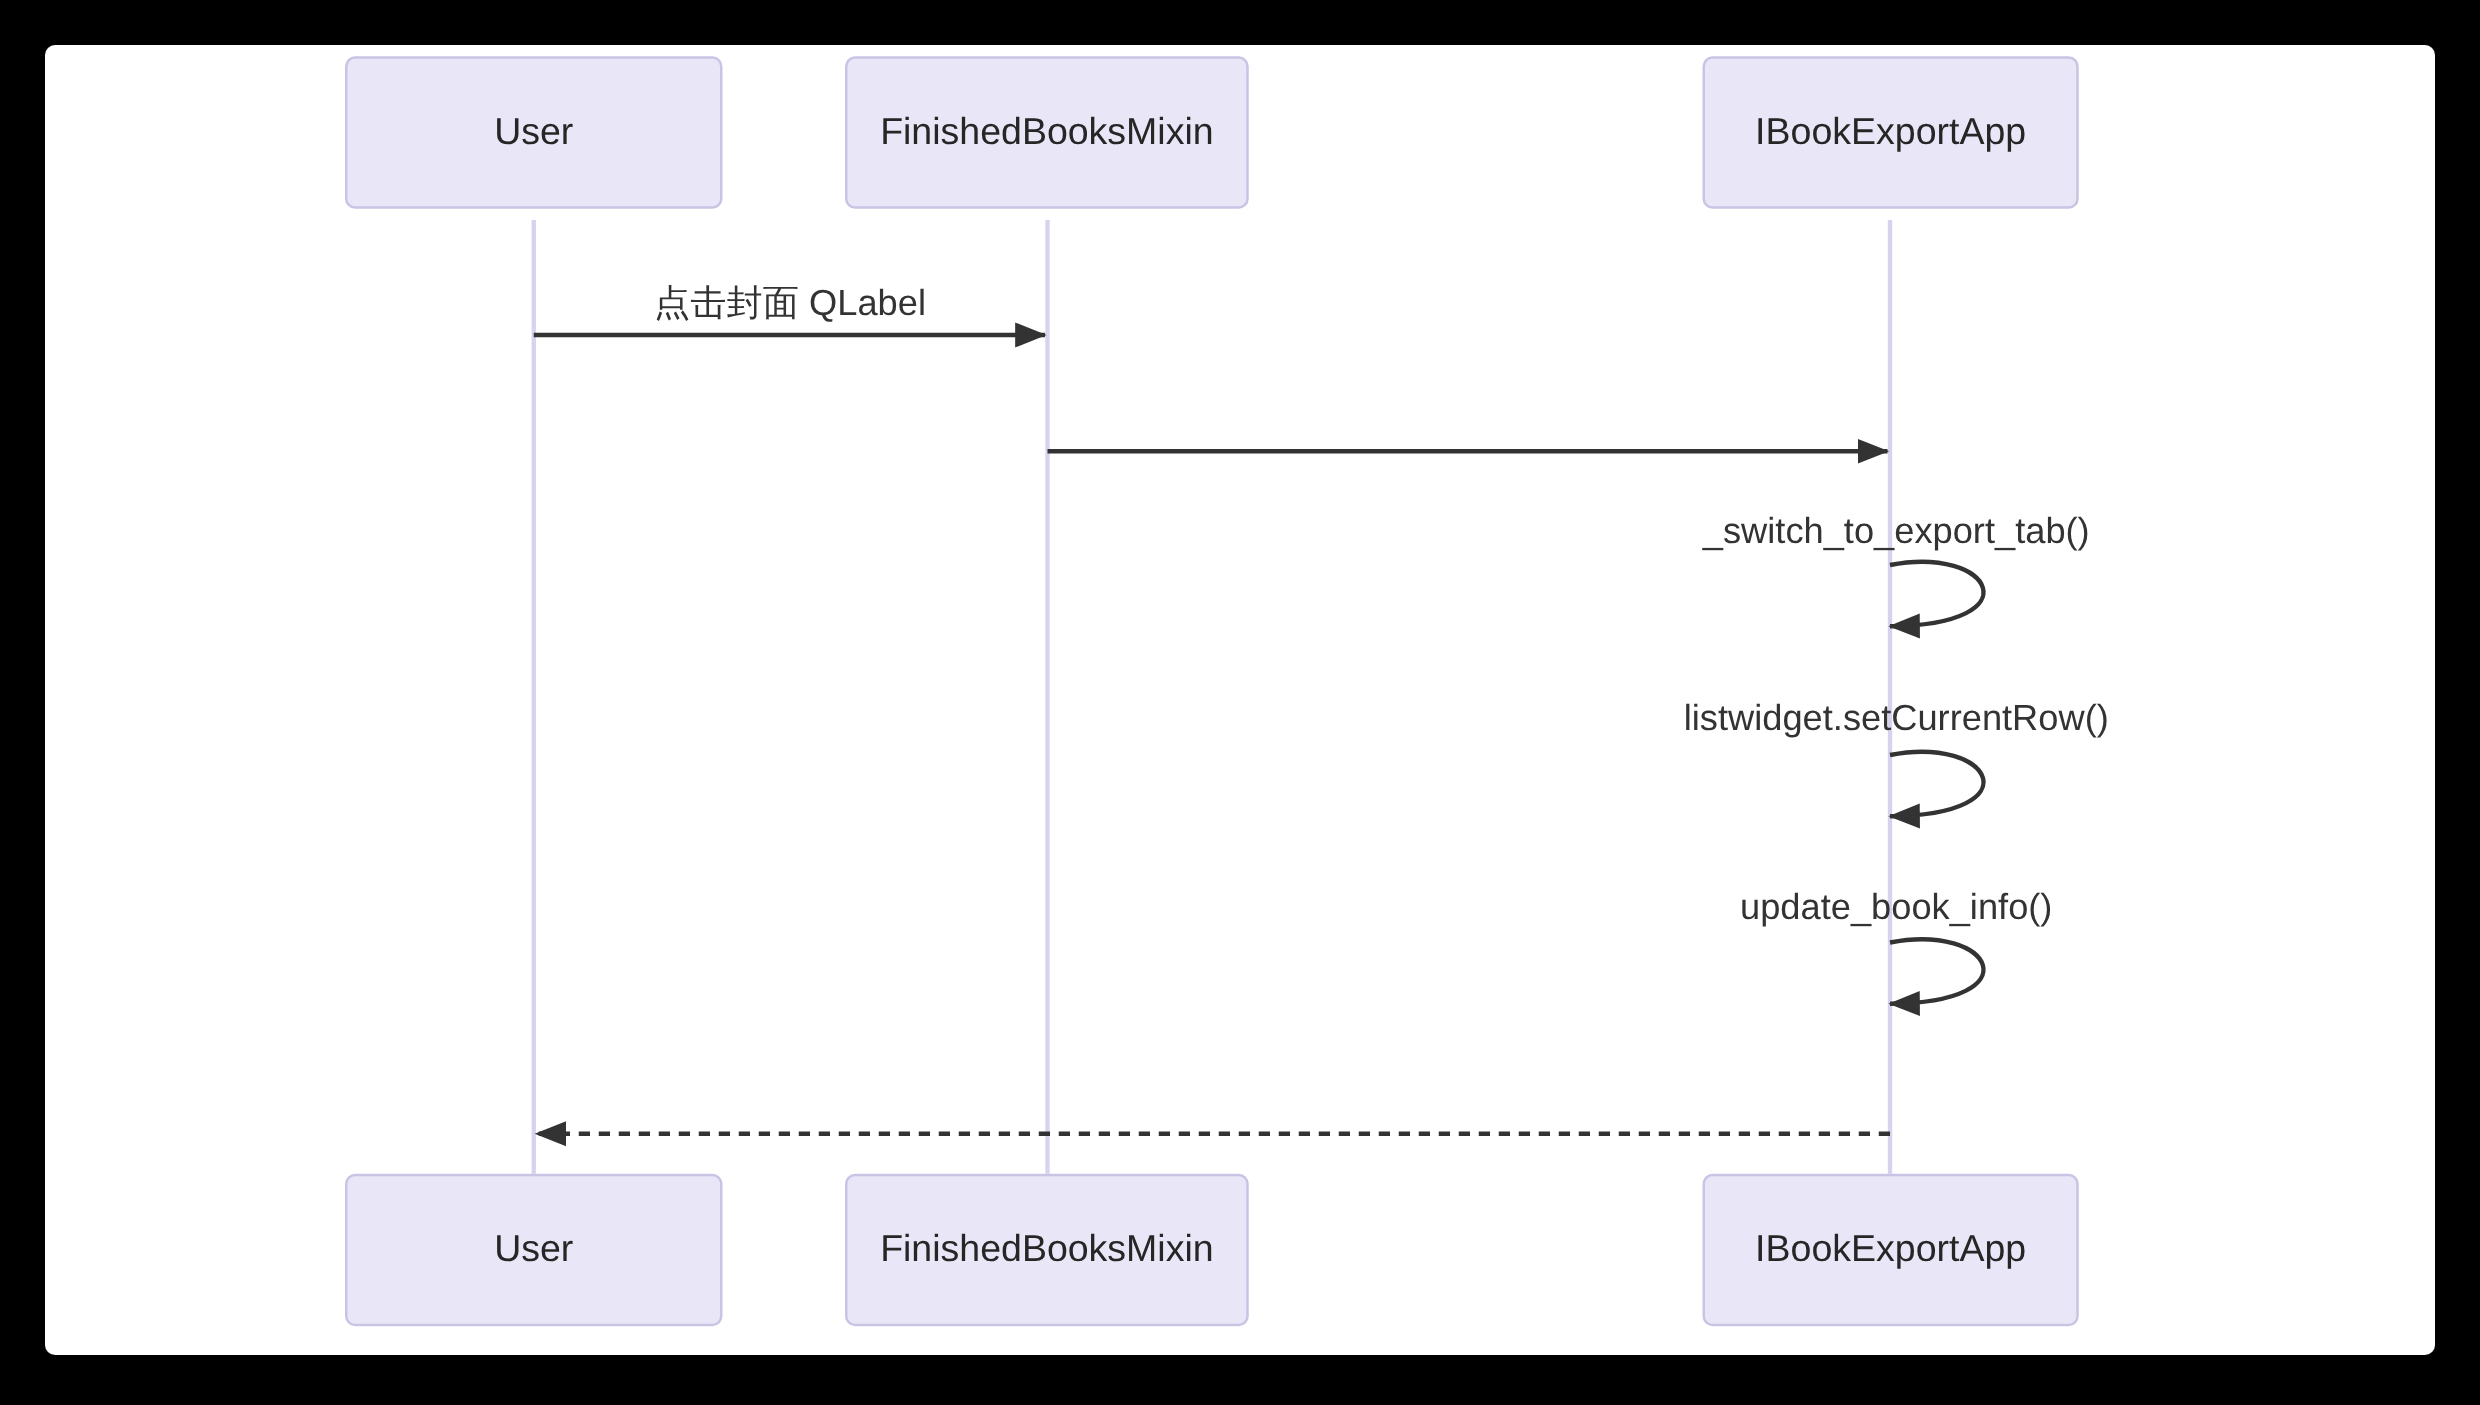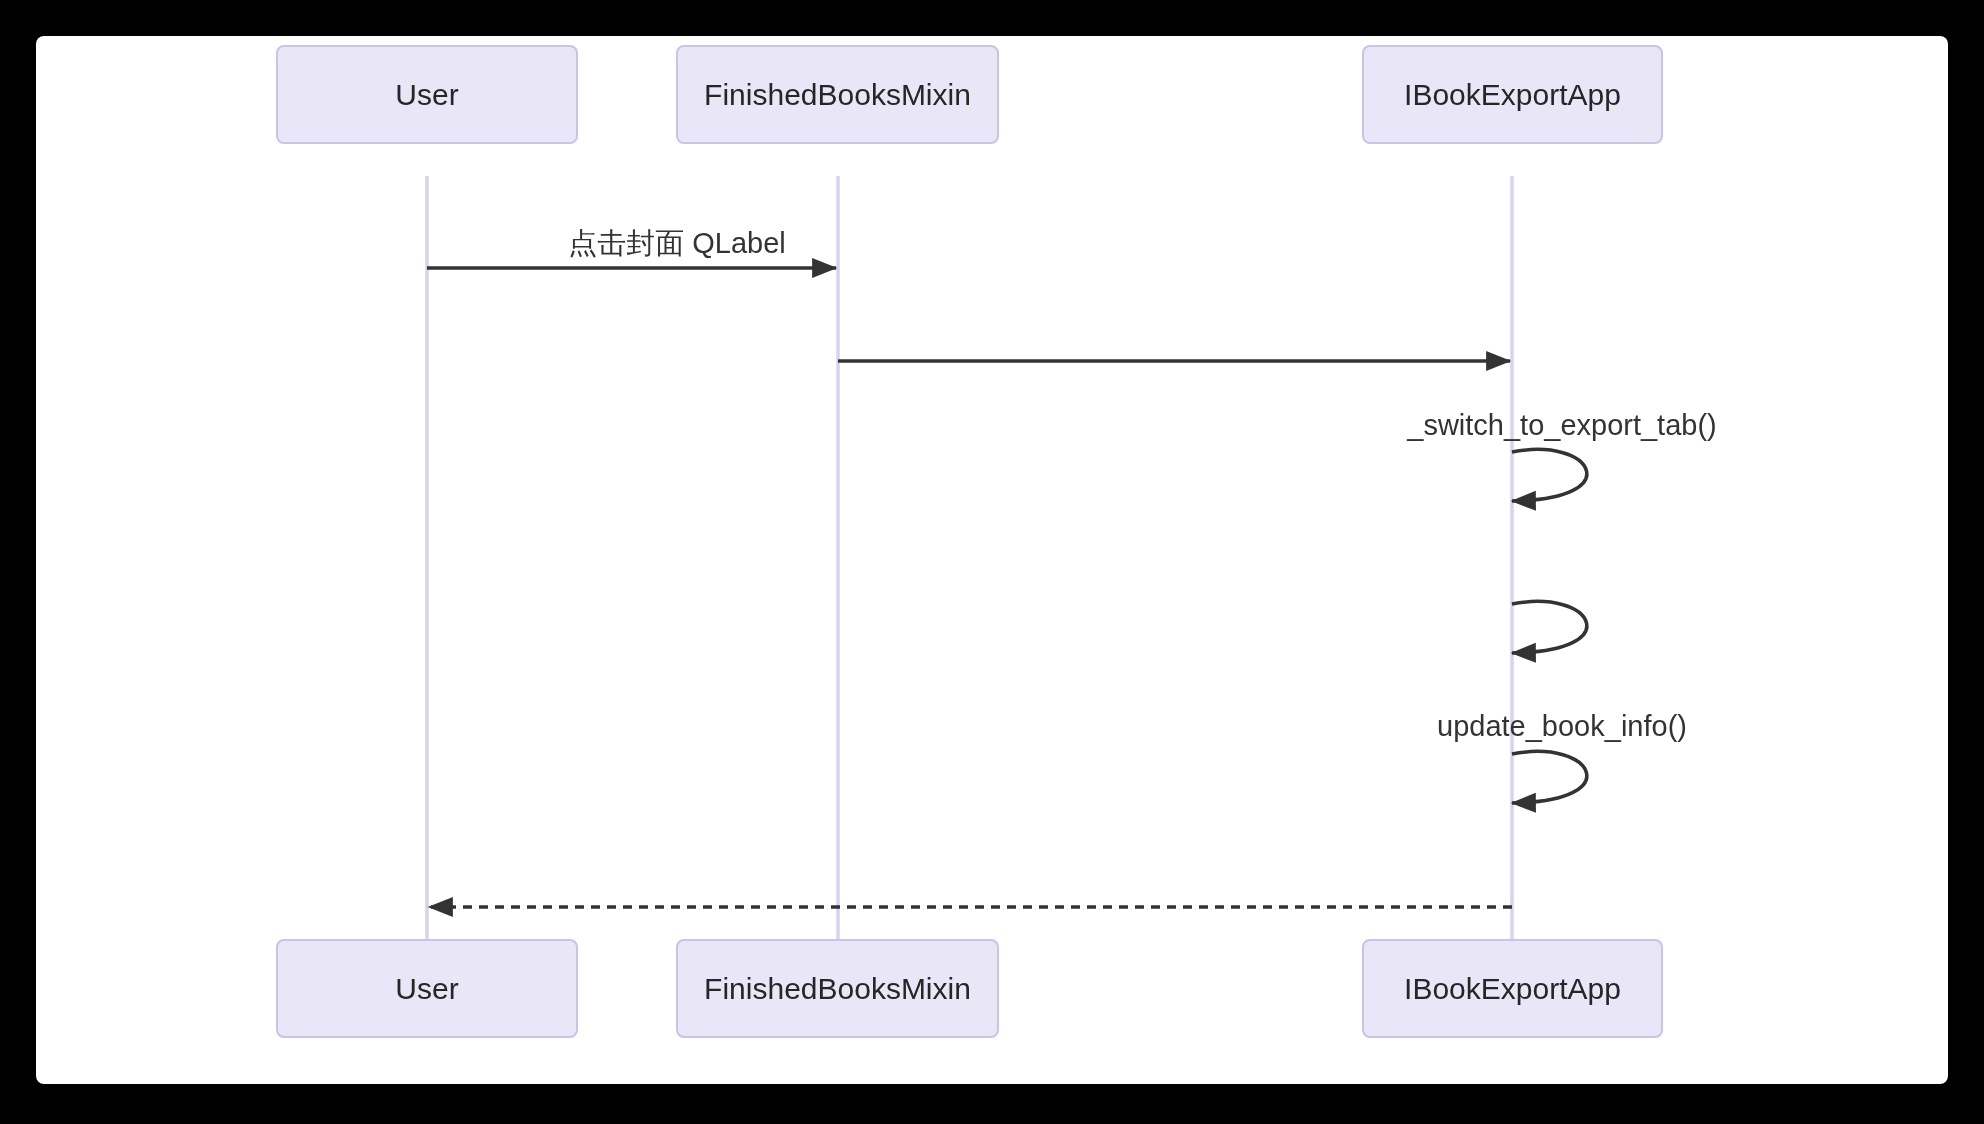"User" .actor-box { height: 99px -> 122px }
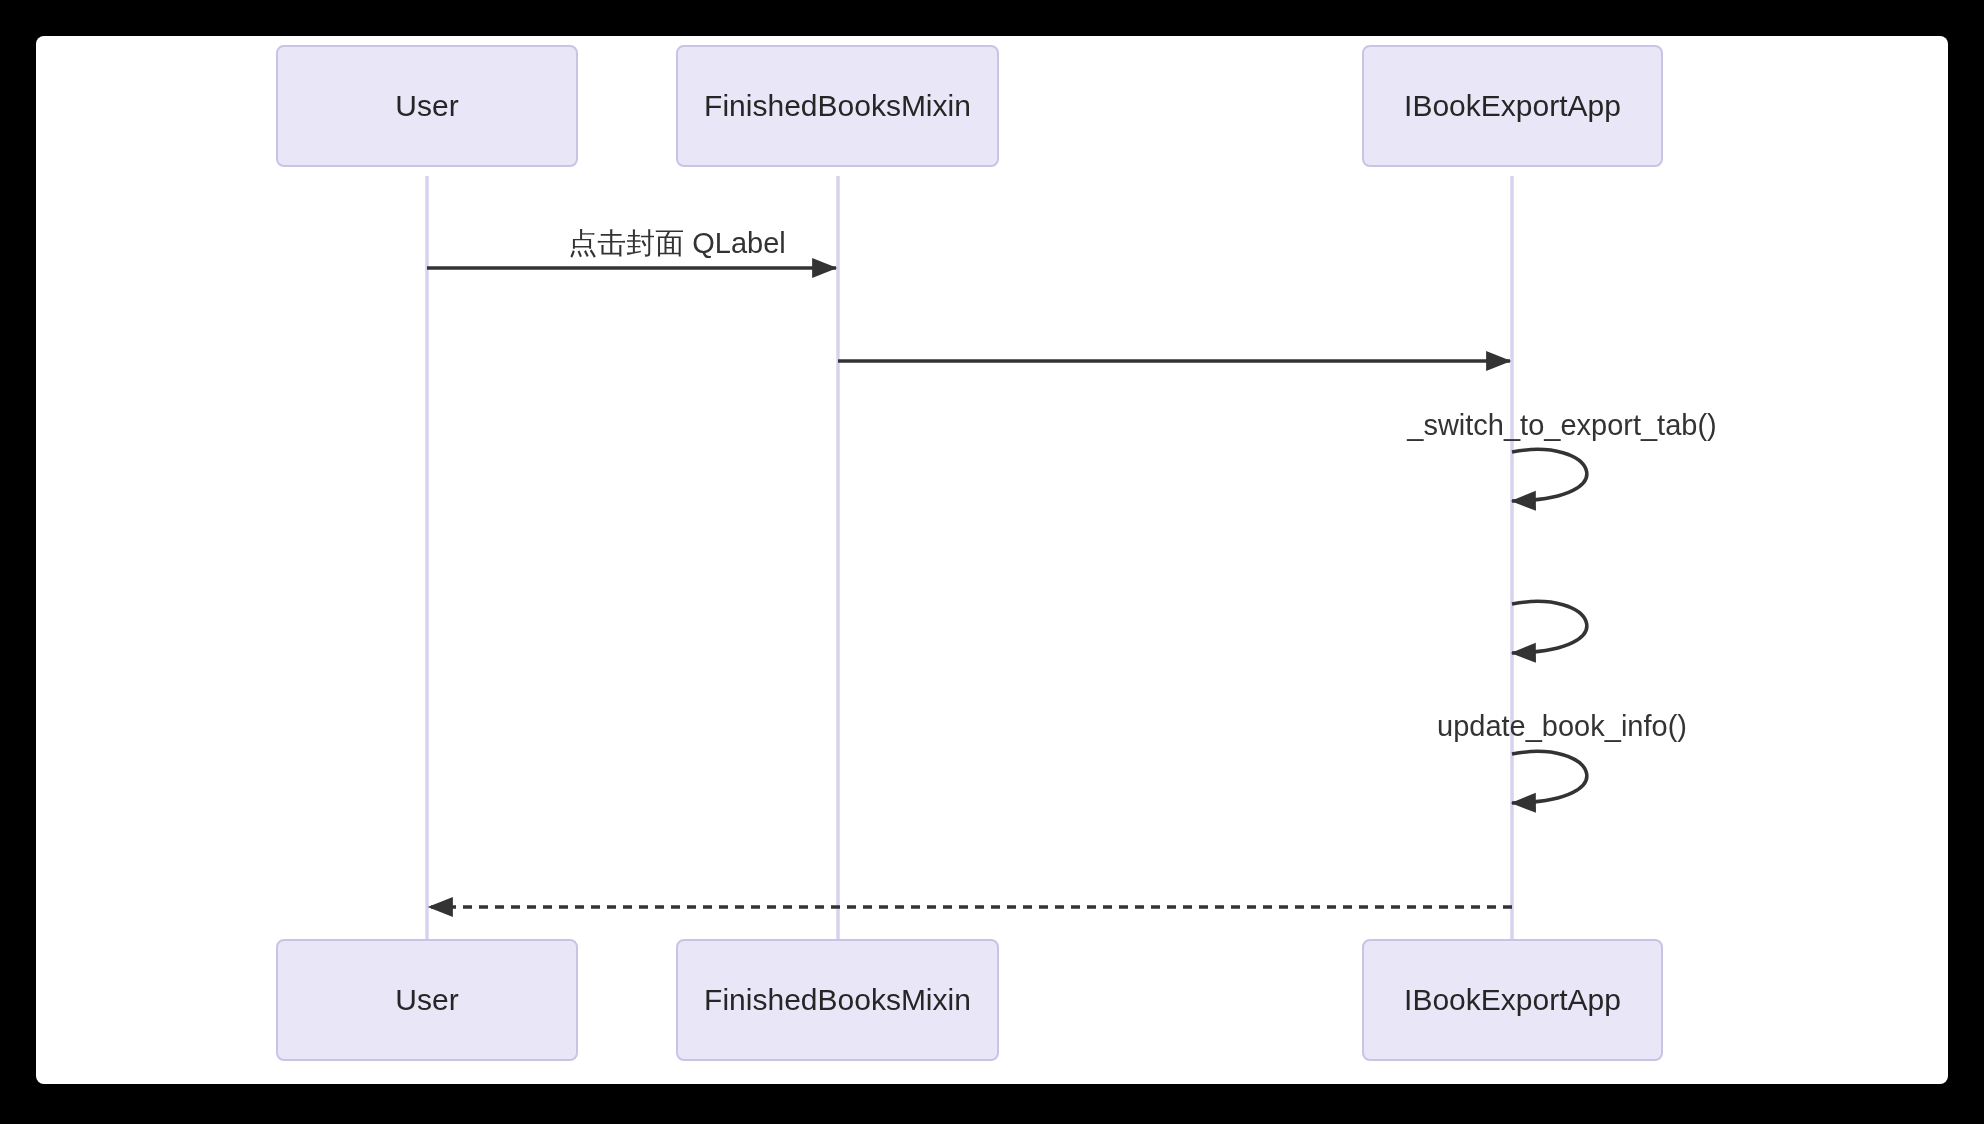"点击封面 QLabel" .msg-label { margin-left: 45px -> none }
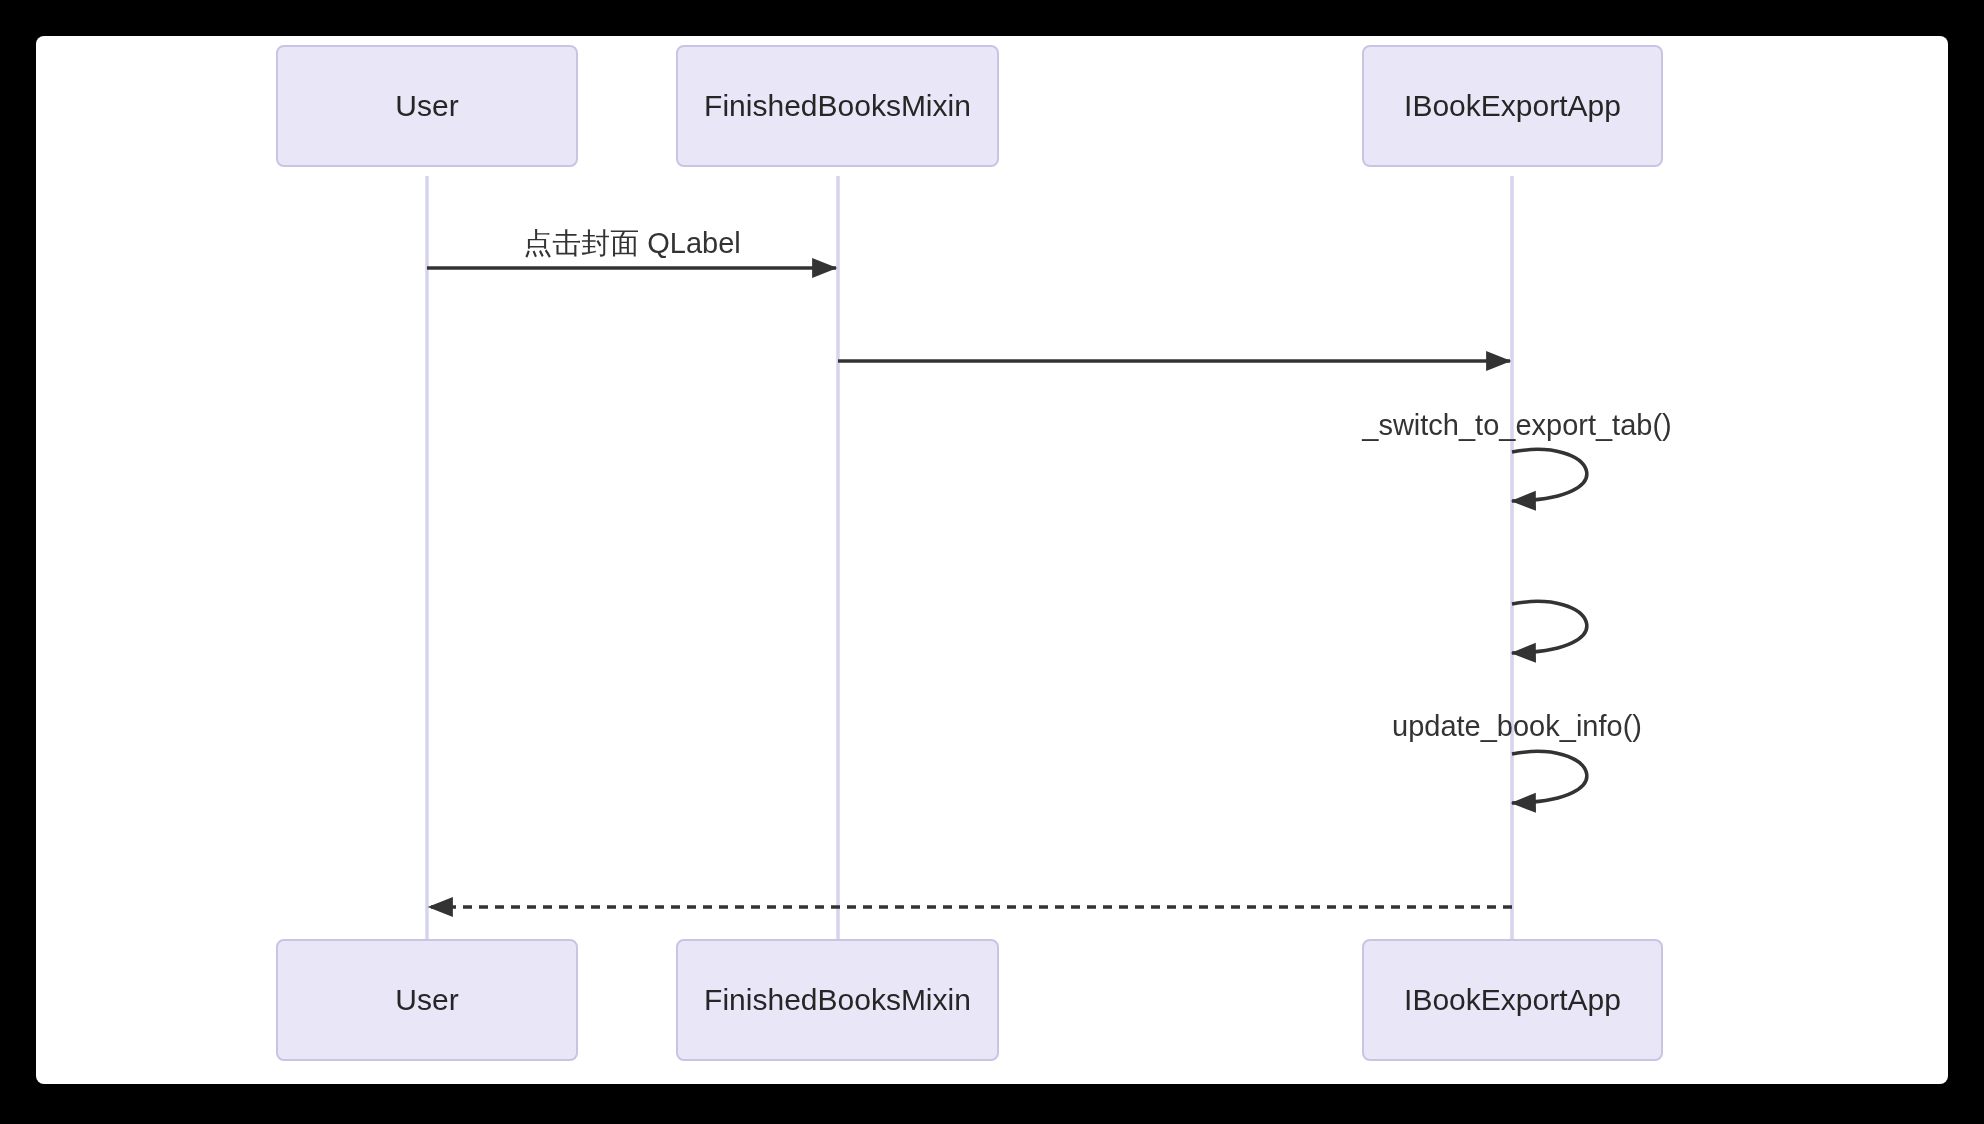"listwidget.setCurrentRow()" div.msg-label { html: none -> <div>listwidget.setCurrentRow()</div> }
